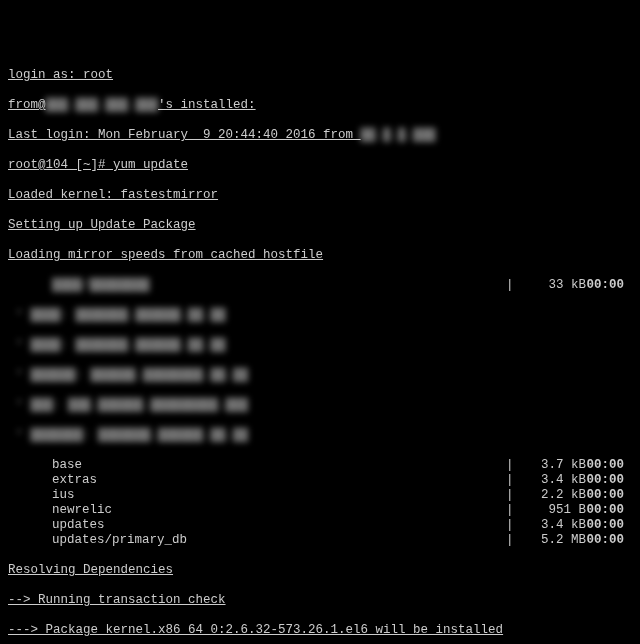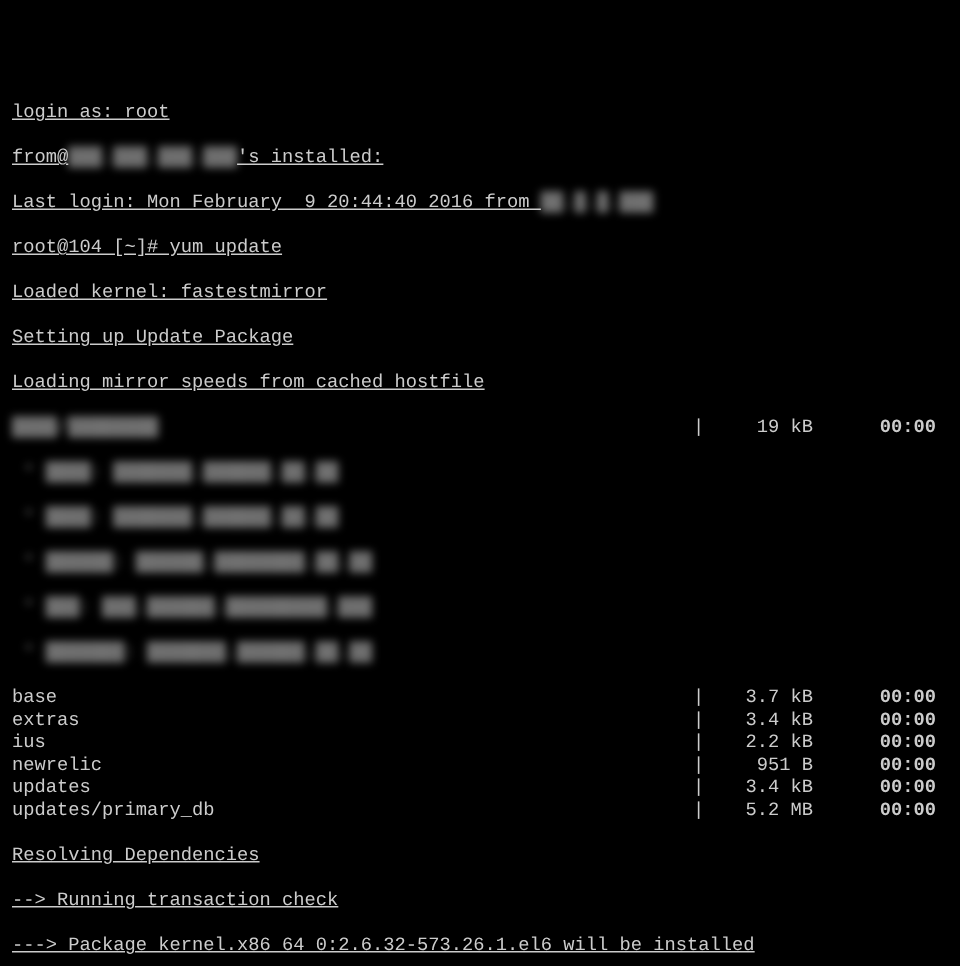"19 kB" span.repo-size { text: 19 -> 33 }
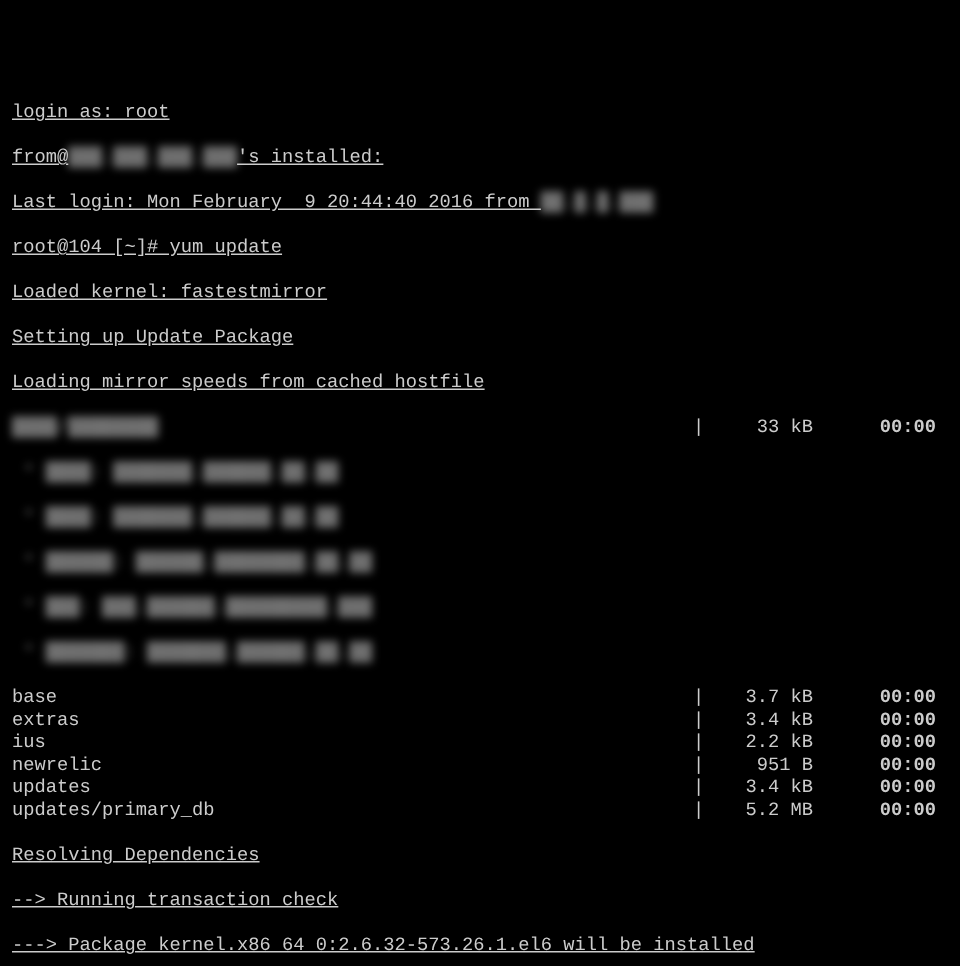"base" .repo-name { margin-left: none -> 44px }
